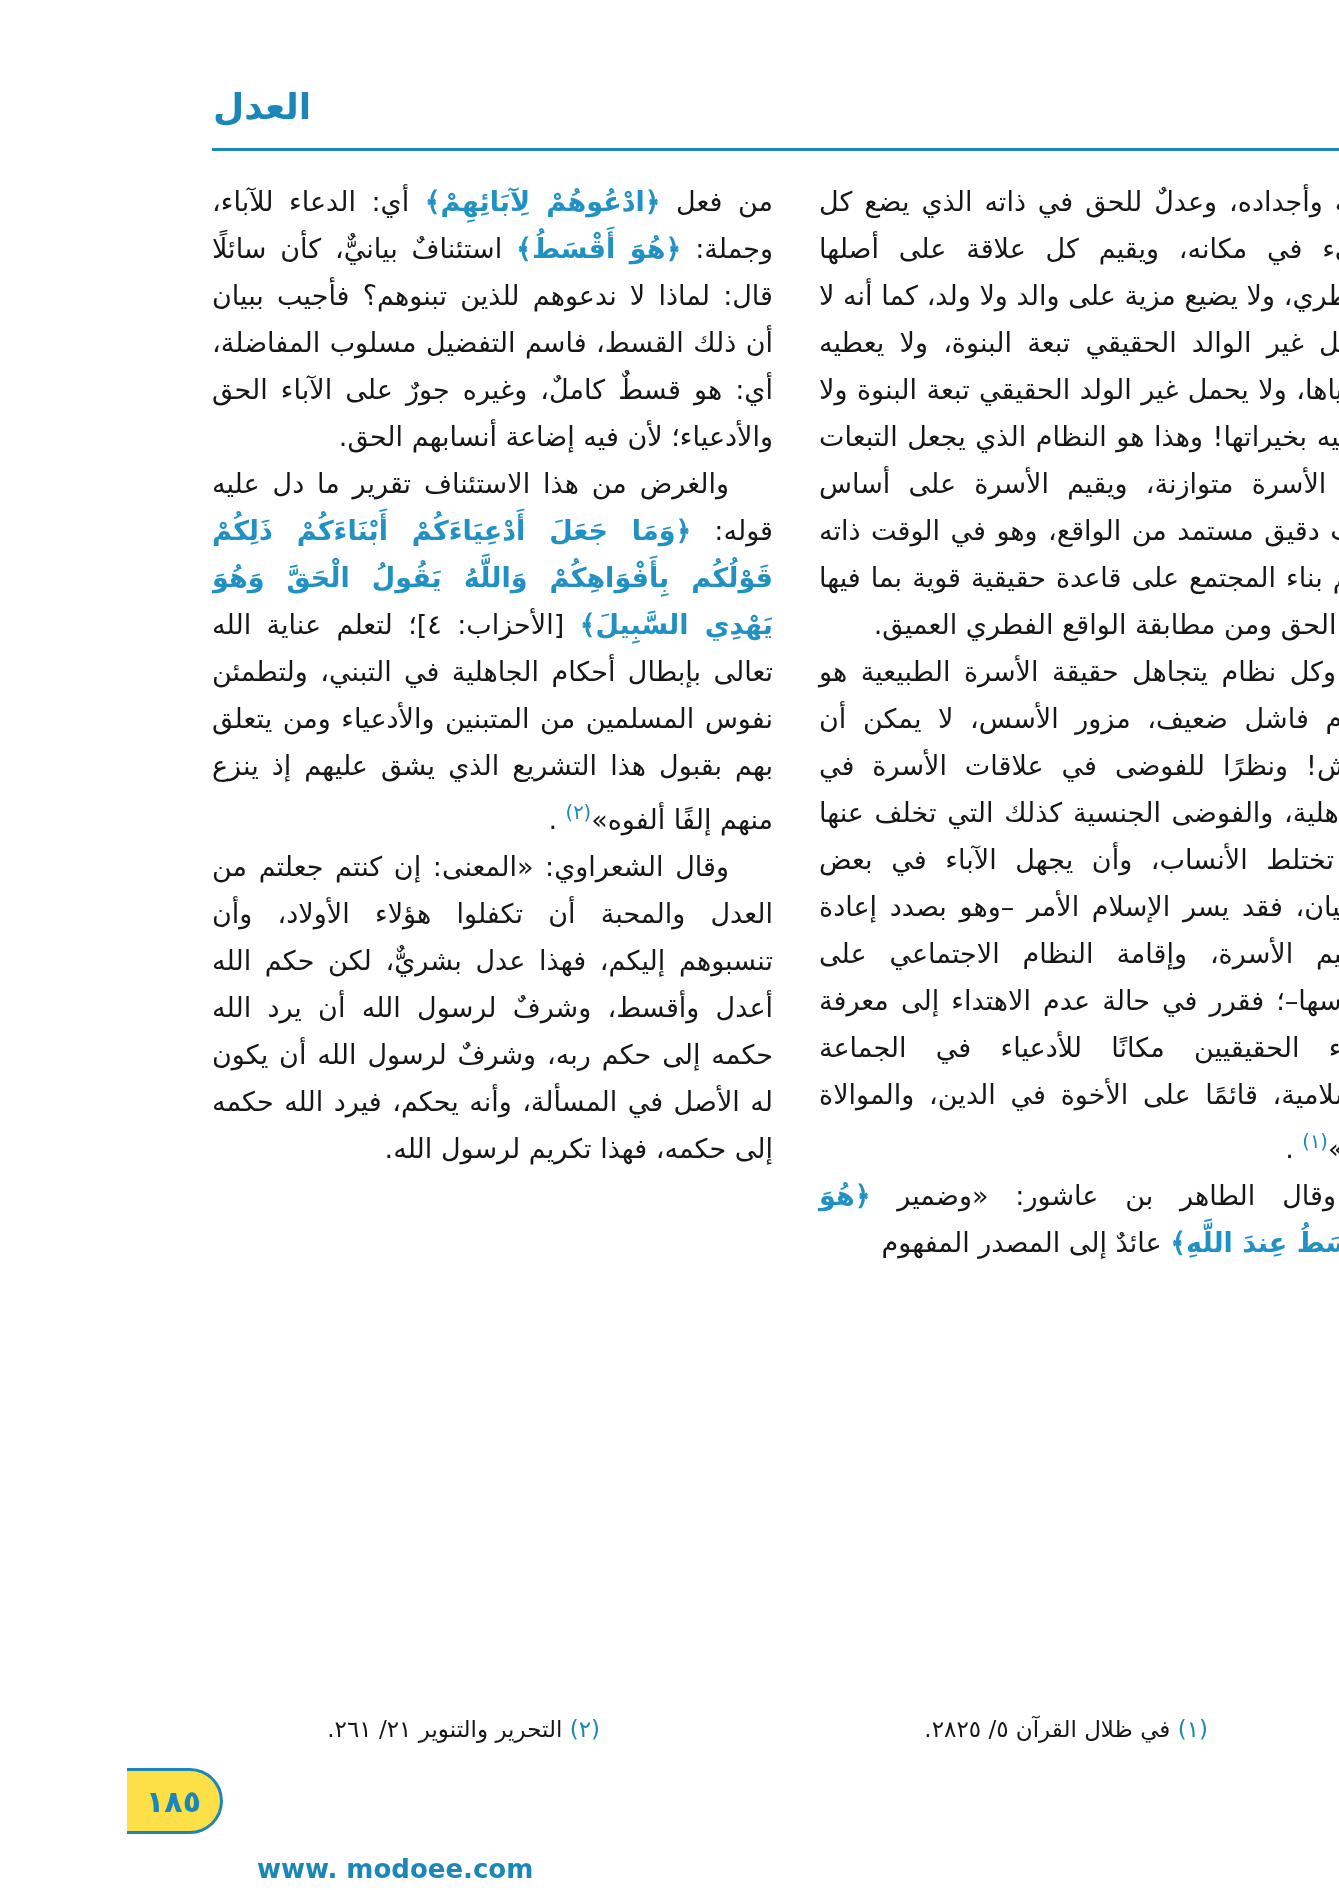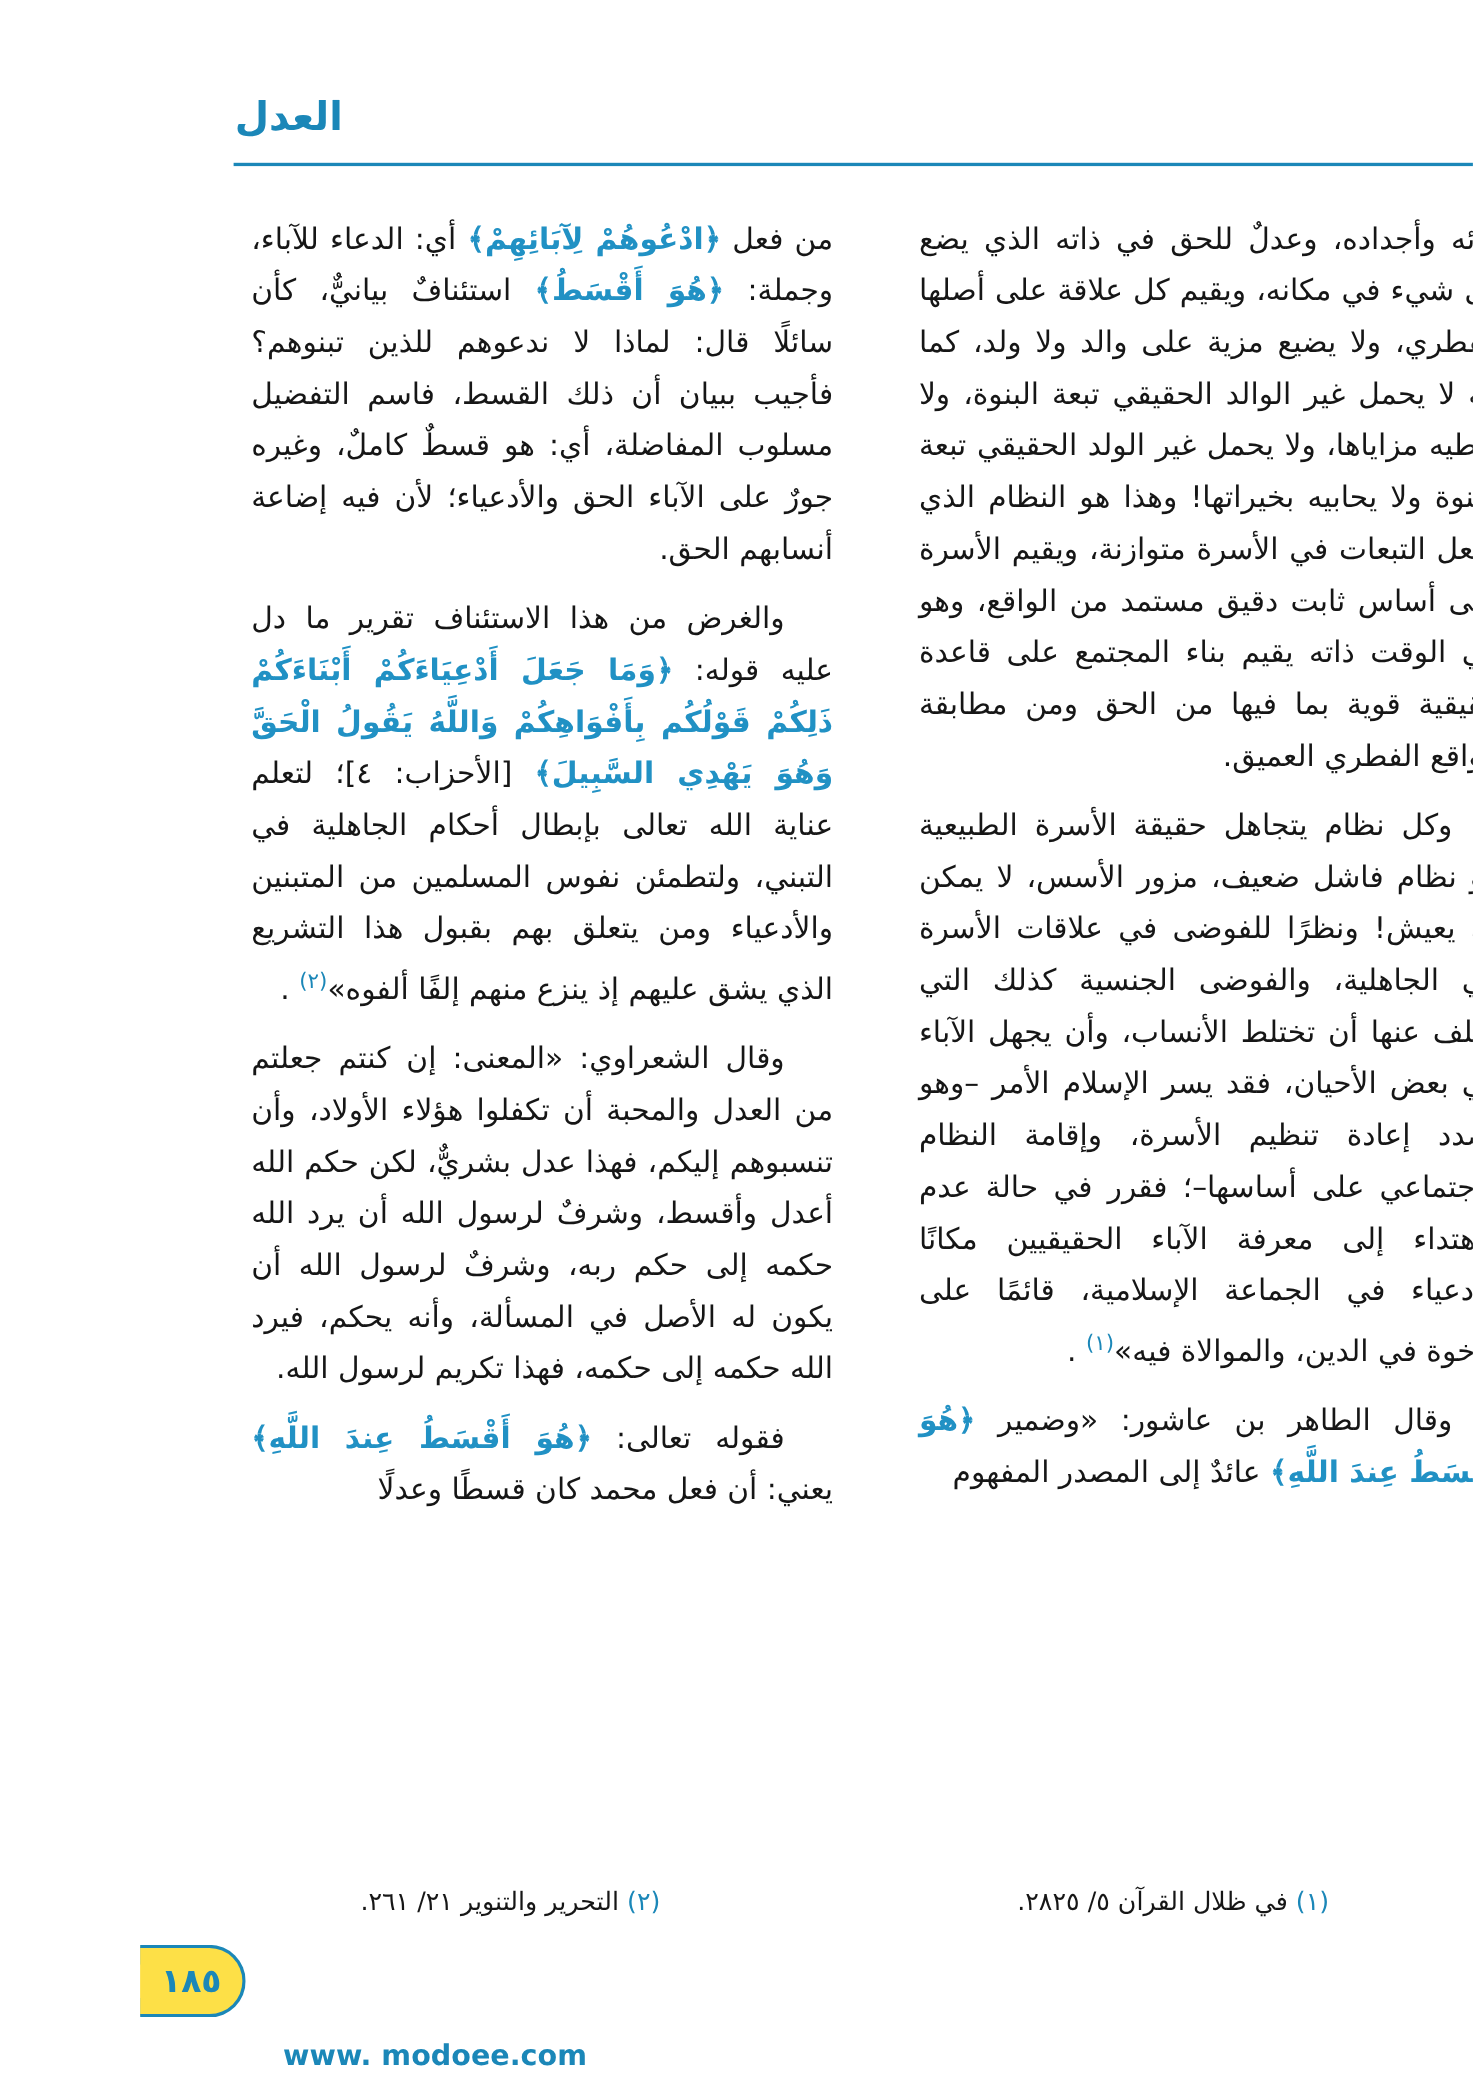"من فعل ﴿ادْعُوهُمْ لِآبَائِهِمْ﴾ أي:" .para { margin: 16px -> 0 }
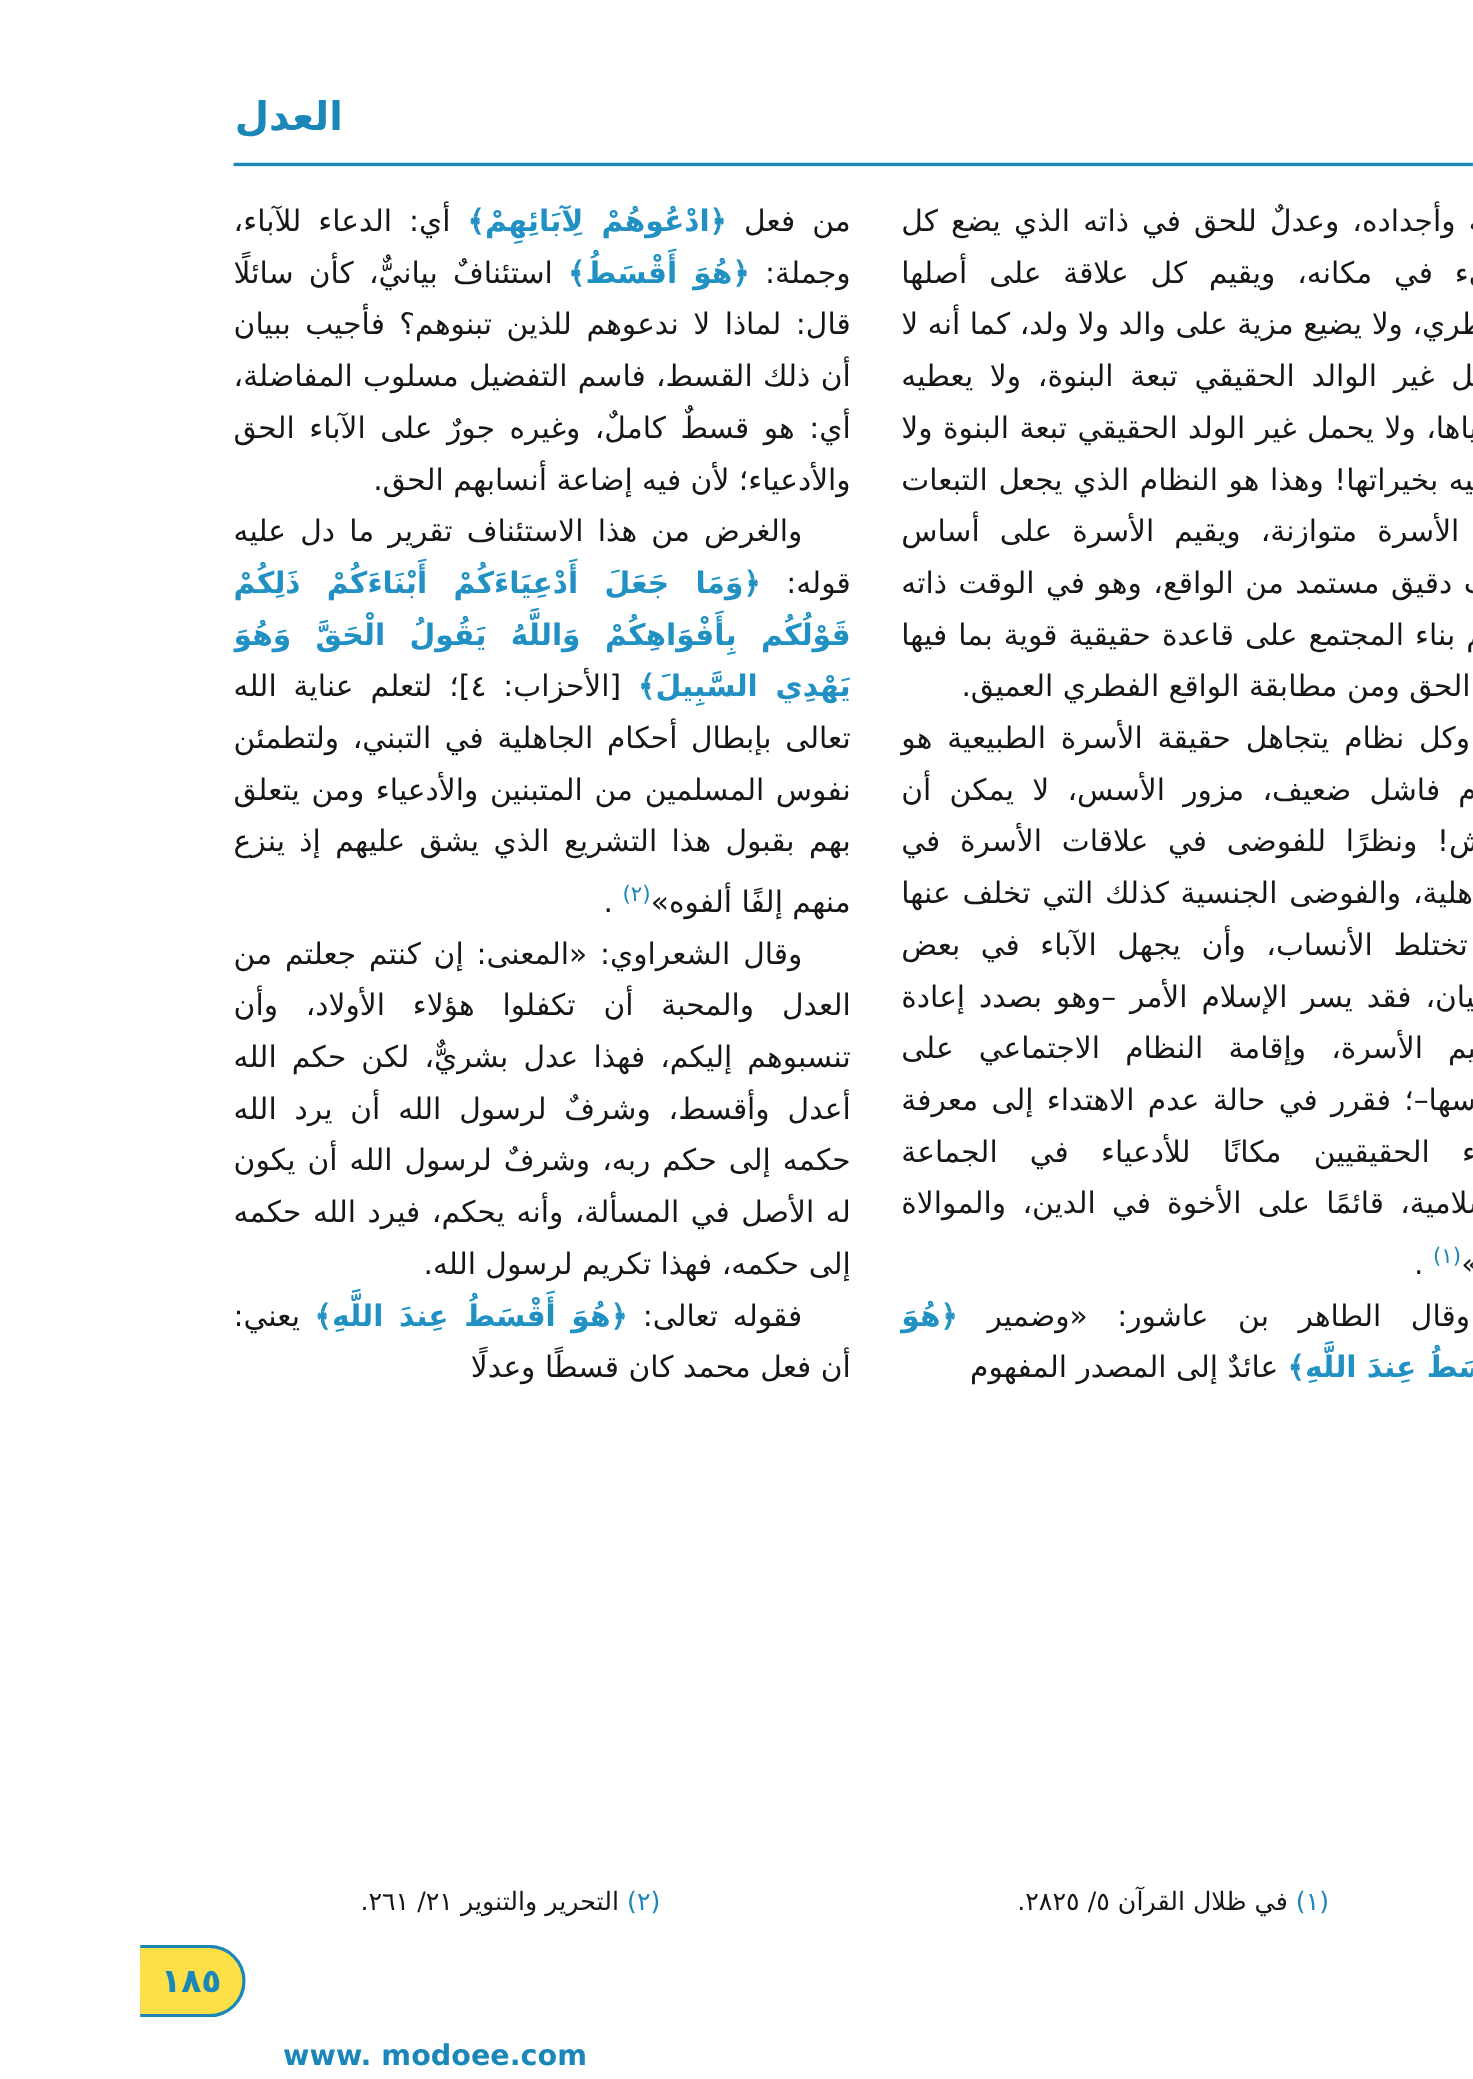"فقوله تعالى: ﴿هُوَ أَقْسَطُ عِندَ" p.para { html: <p><span>فقوله تعالى: </span><span>﴿هُوَ أَقْسَطُ عِندَ اللَّهِ﴾</span><span> يعني: أن فعل محمد كان قسطًا وعدلًا</span></p> -> none }
